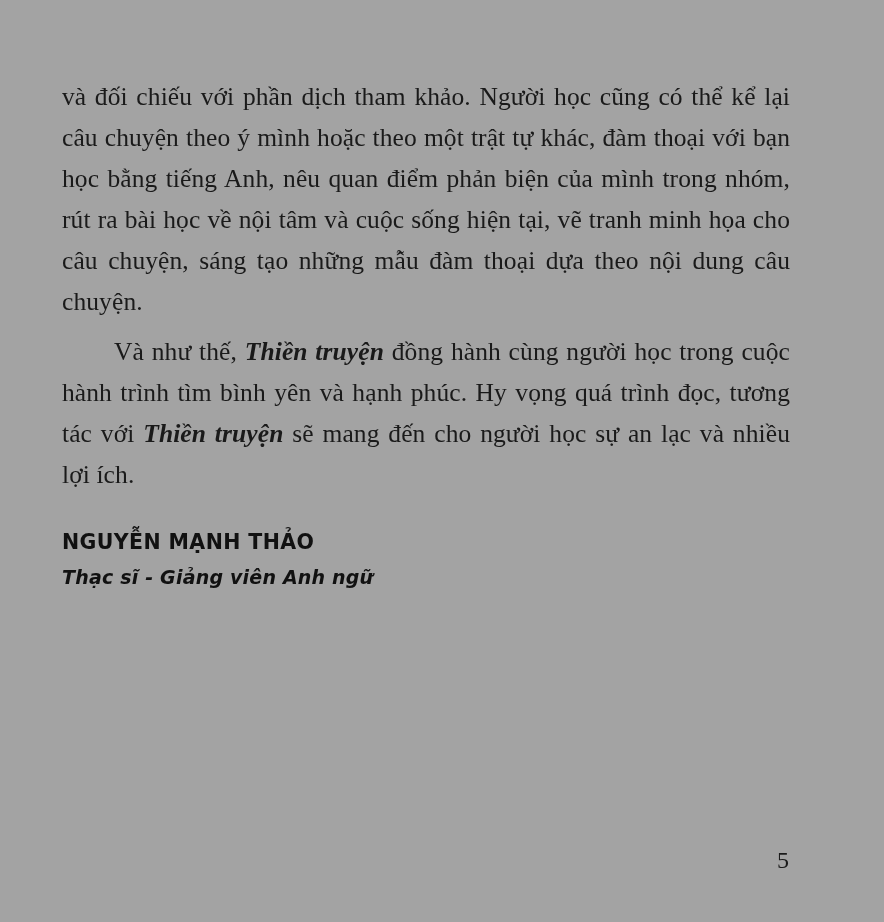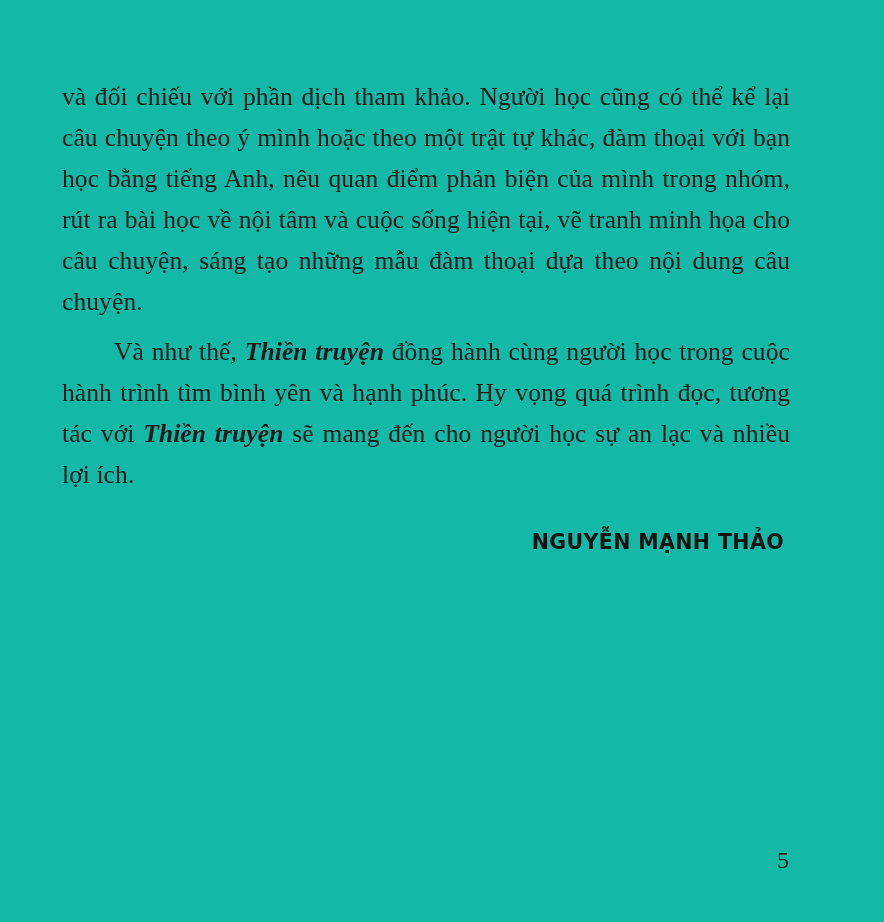"và đối chiếu với phần" .page { background: #14b8a6 -> #a3a3a3 }
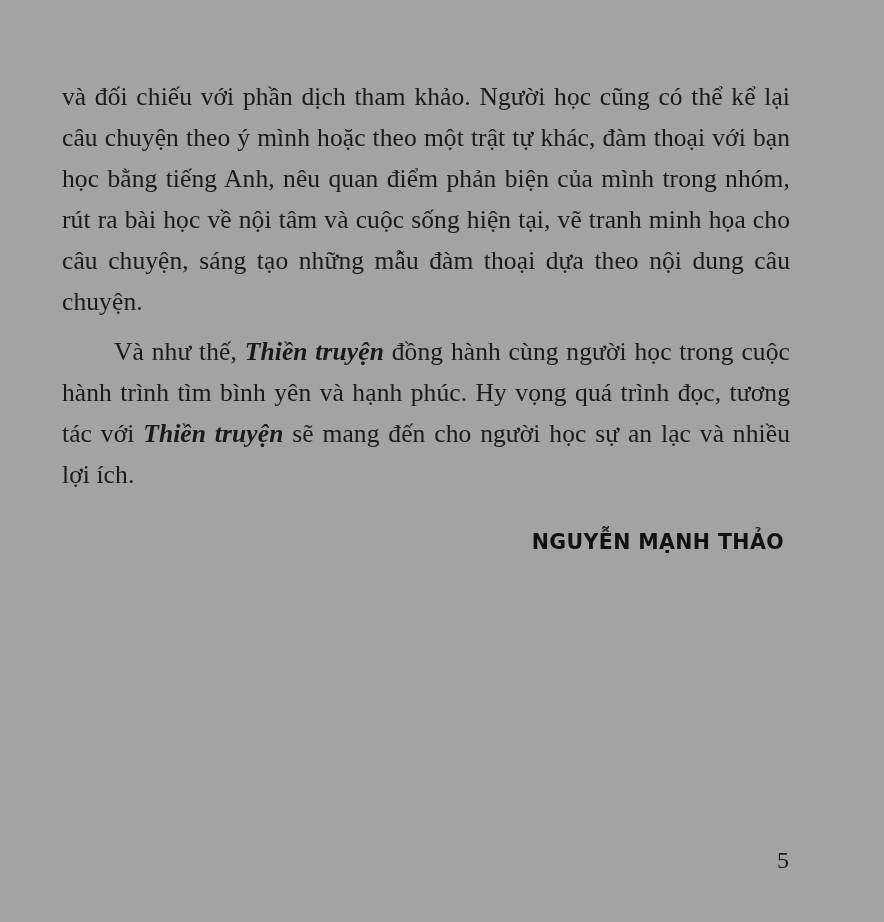"NGUYỄN MẠNH THẢO" .signature-block { text-align: right -> left }
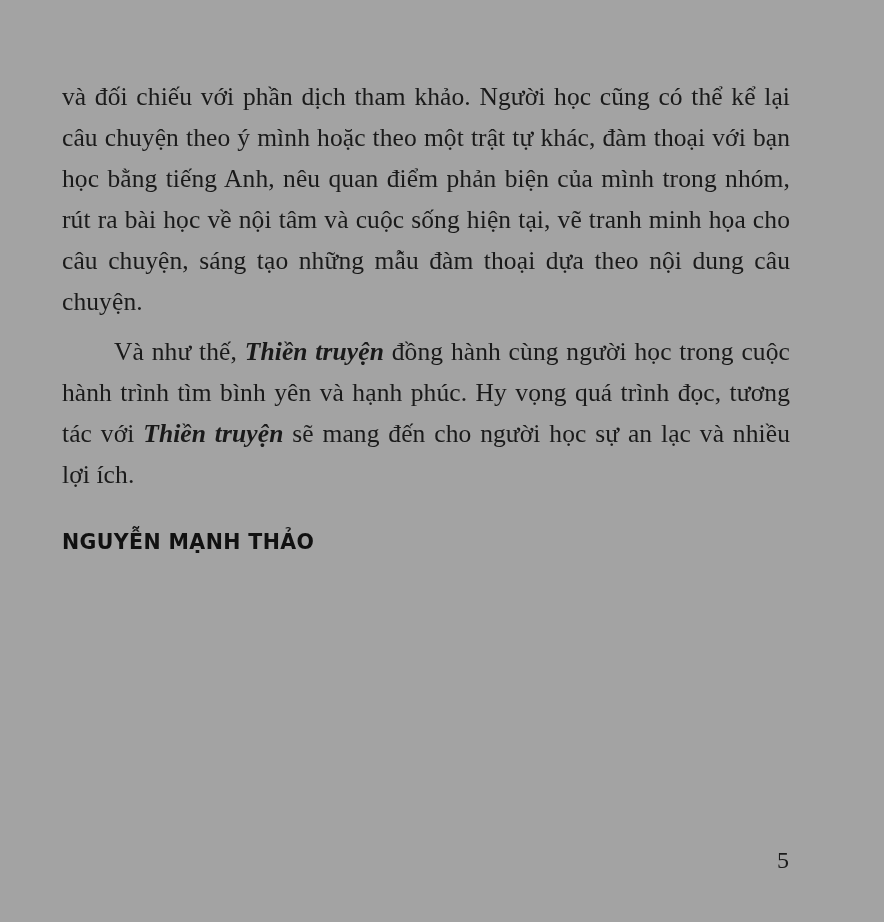"Thạc sĩ - Giảng viên" div.signature-role { html: none -> <div>Thạc sĩ - Giảng viên Anh ngữ</div> }
